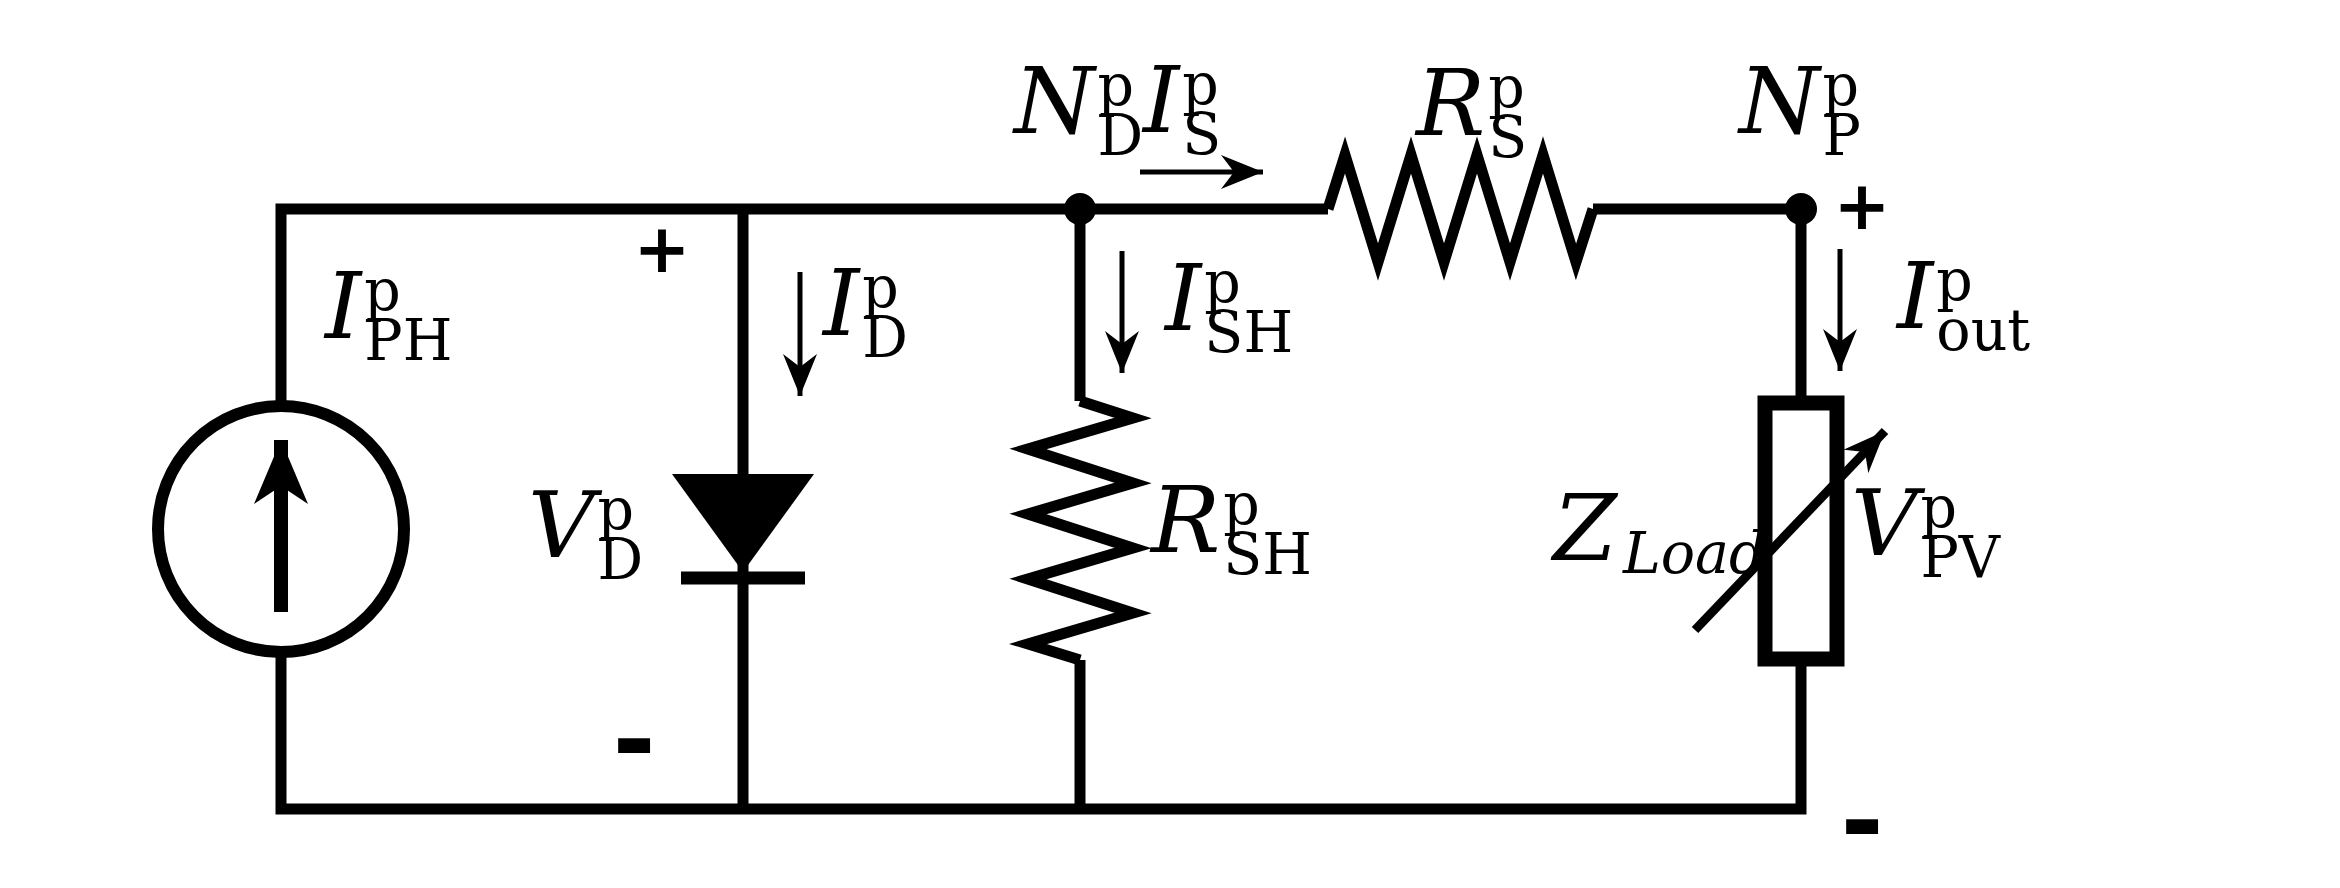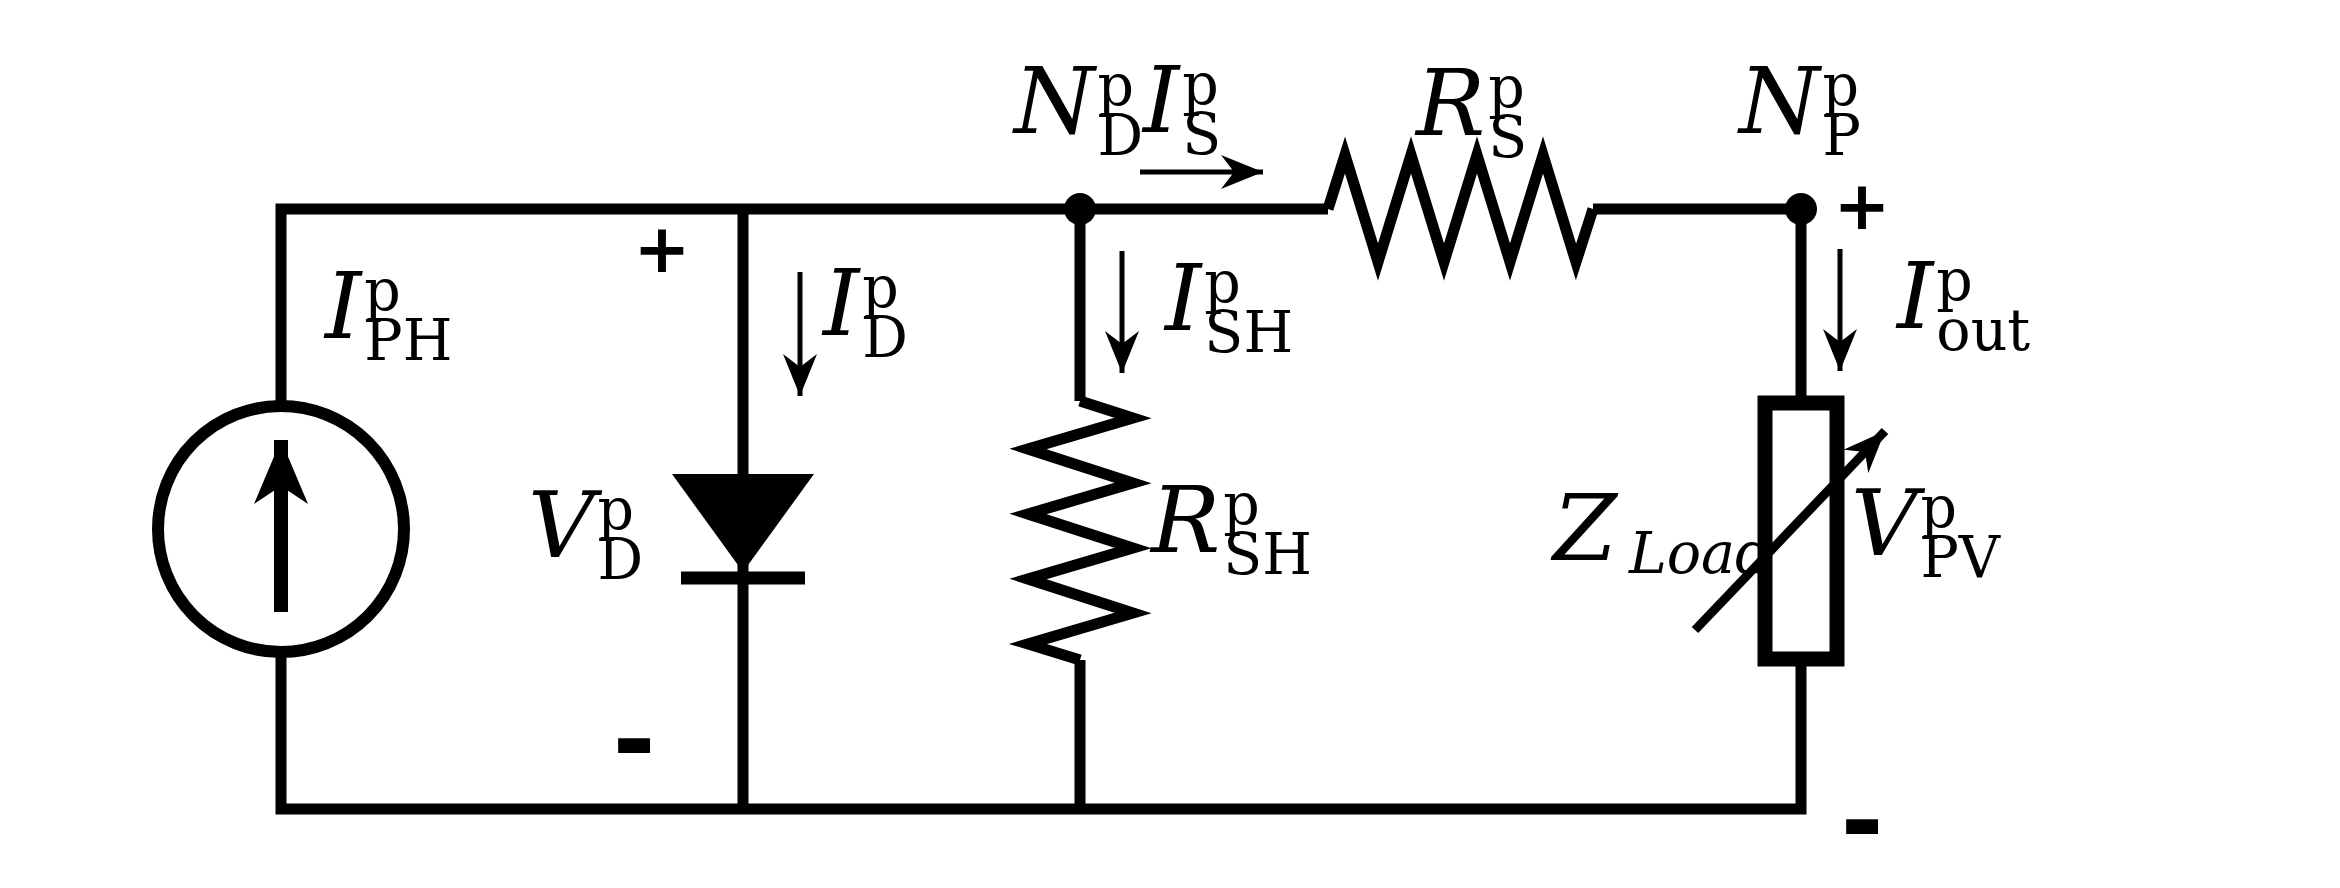"Load" .lbl .subi { margin-left: 12px -> 6px }
